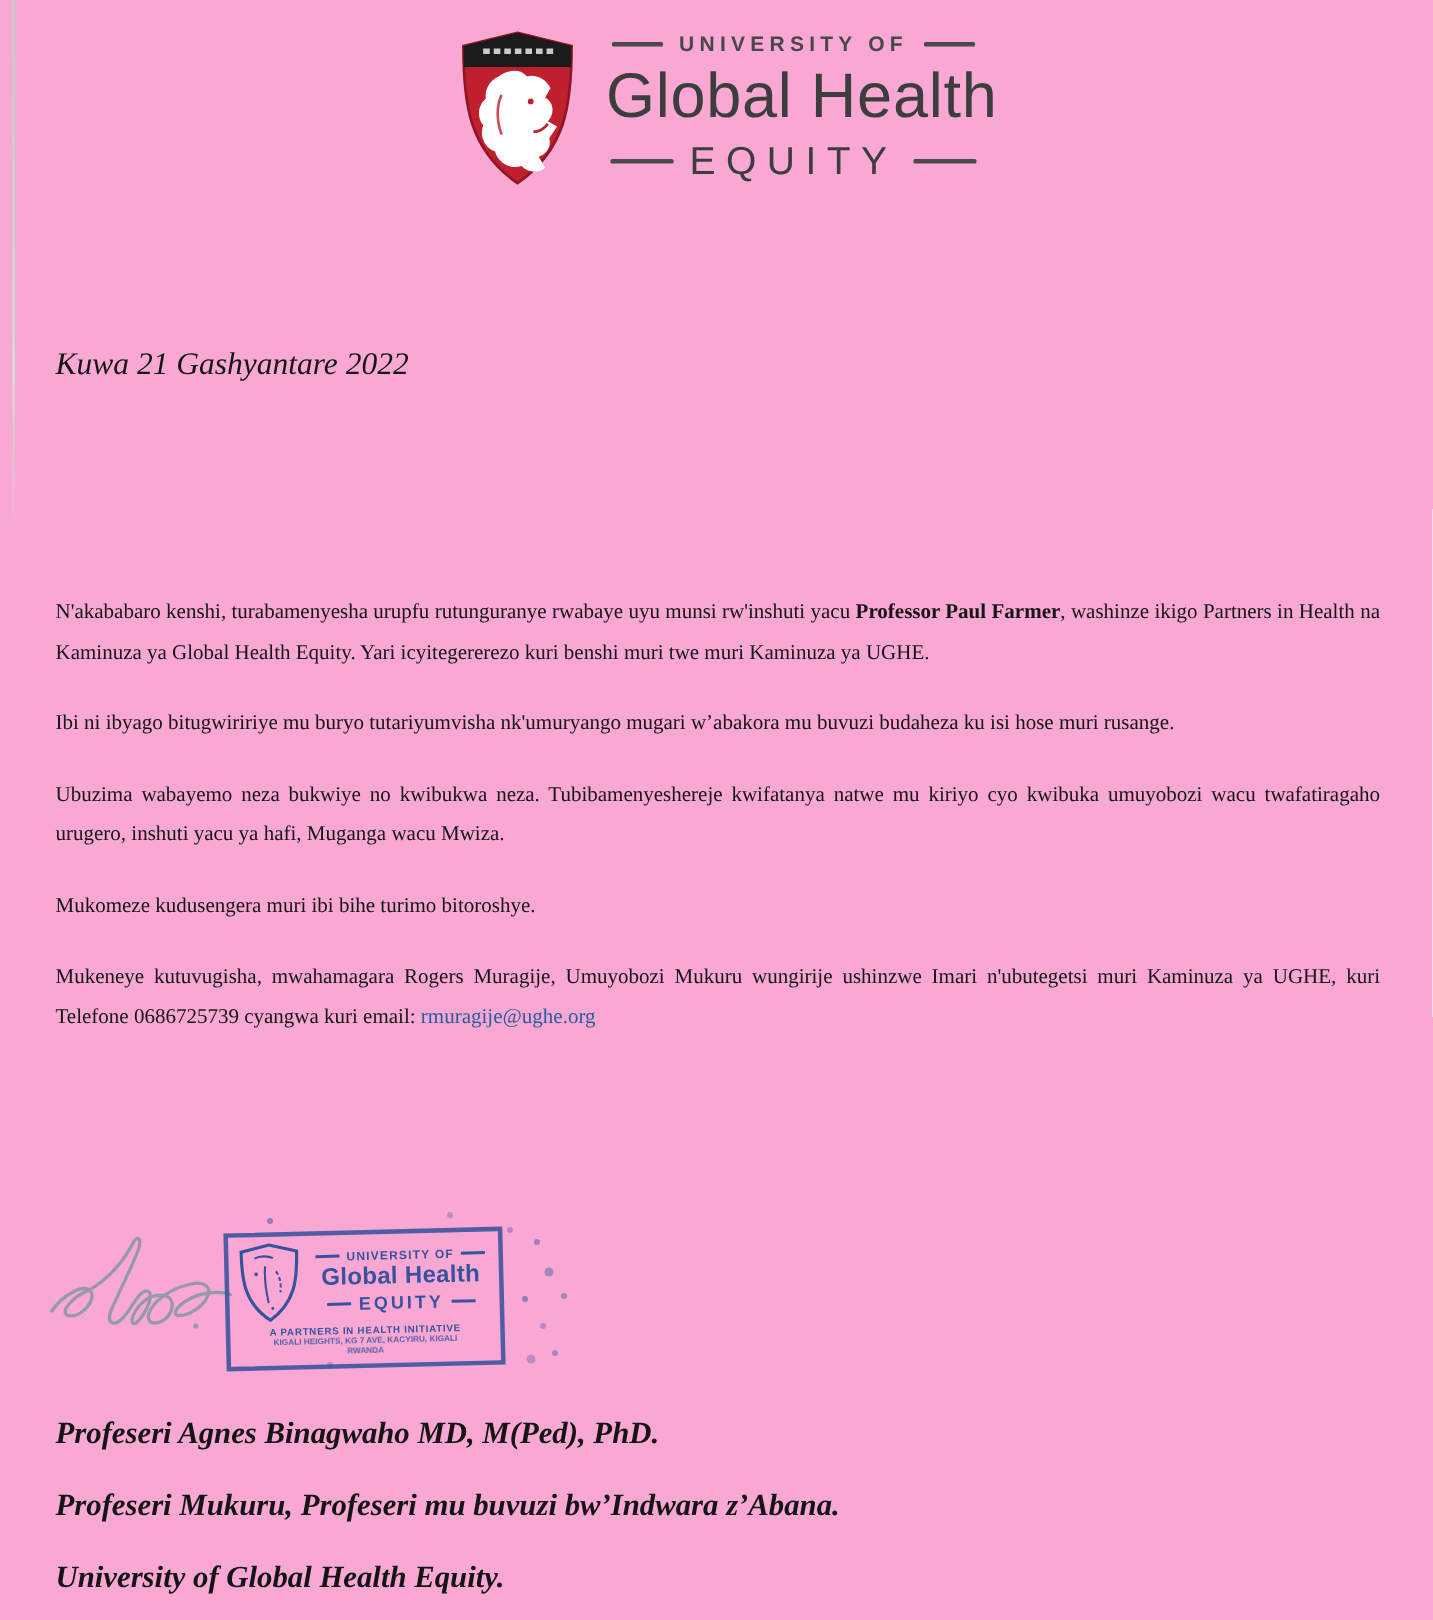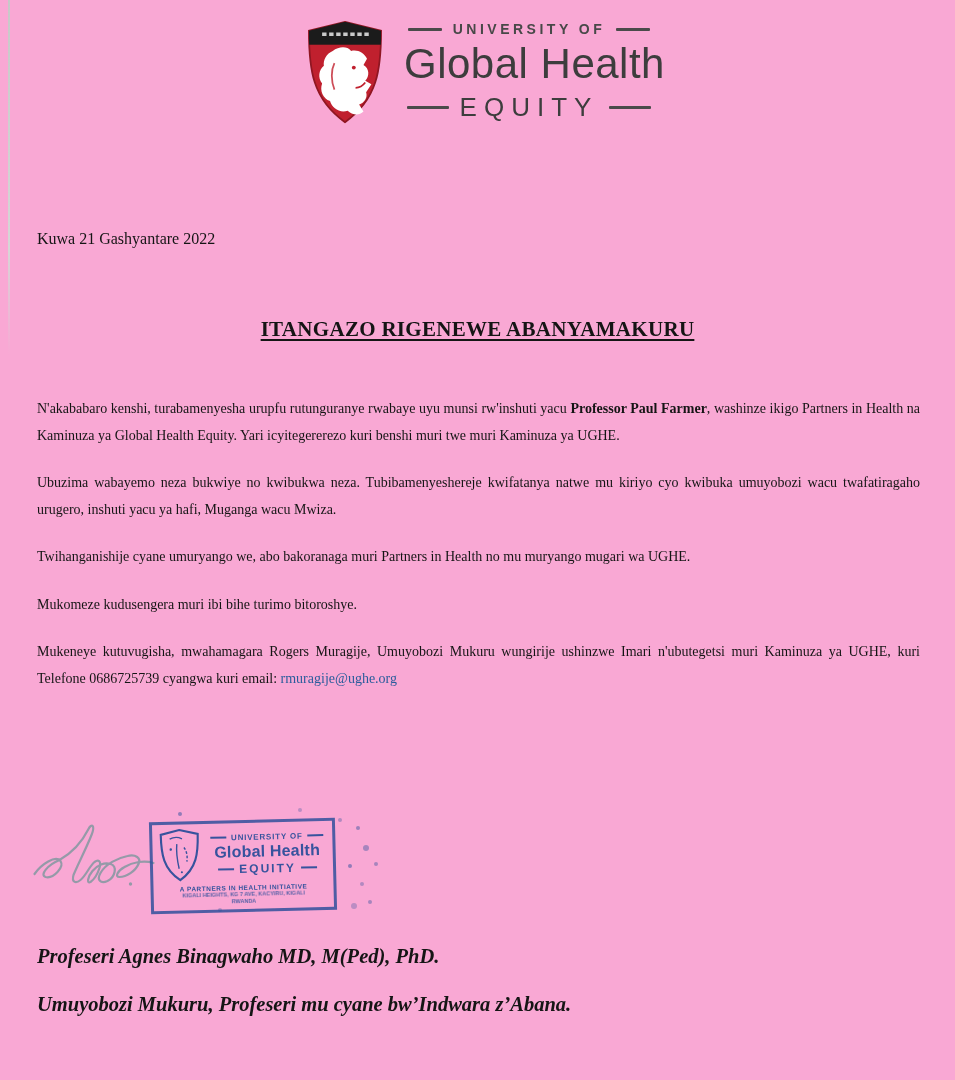"Kuwa 21 Gashyantare 2022" .date { font-size: 16px -> 21px; font-style: none -> italic }
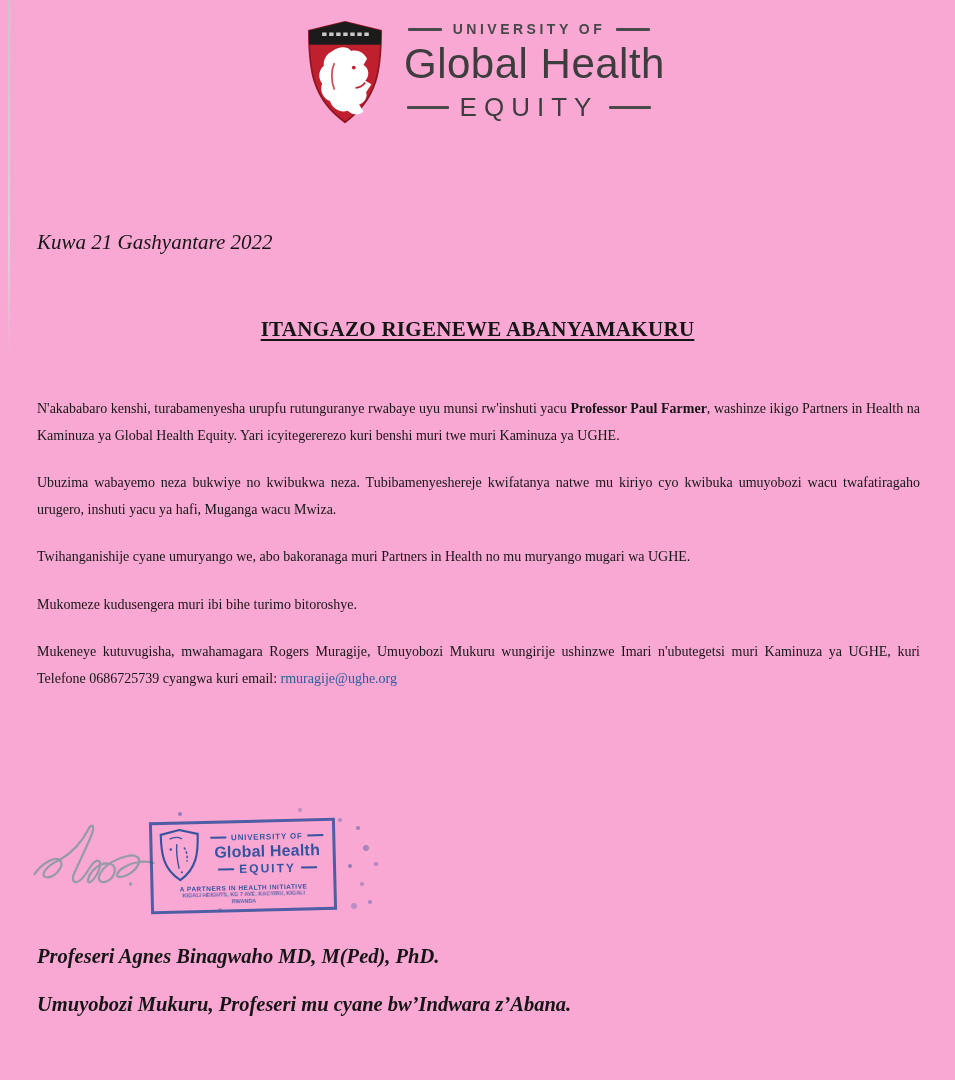"ITANGAZO RIGENEWE ABANYAMAKURU" div.title { html: <div> <span>ITANGAZO RIGENEWE ABANYAMAKURU</span> </div> -> none }
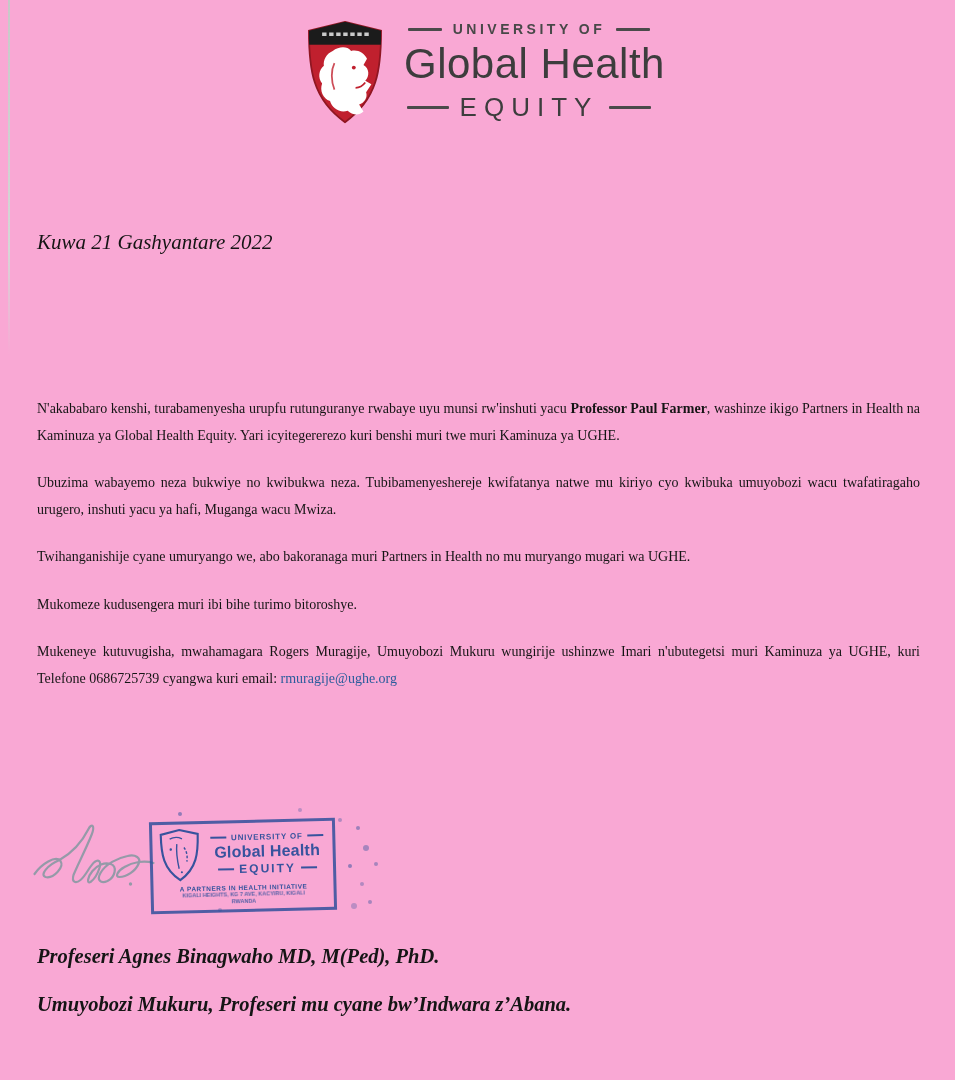"Ibi ni ibyago bitugwiririye mu" p { html: none -> <p>Ibi ni ibyago bitugwiririye mu buryo tutariyumvisha nk'umuryango mugari w’abakora mu buvuzi budaheza ku isi hose muri rusange.</p> }
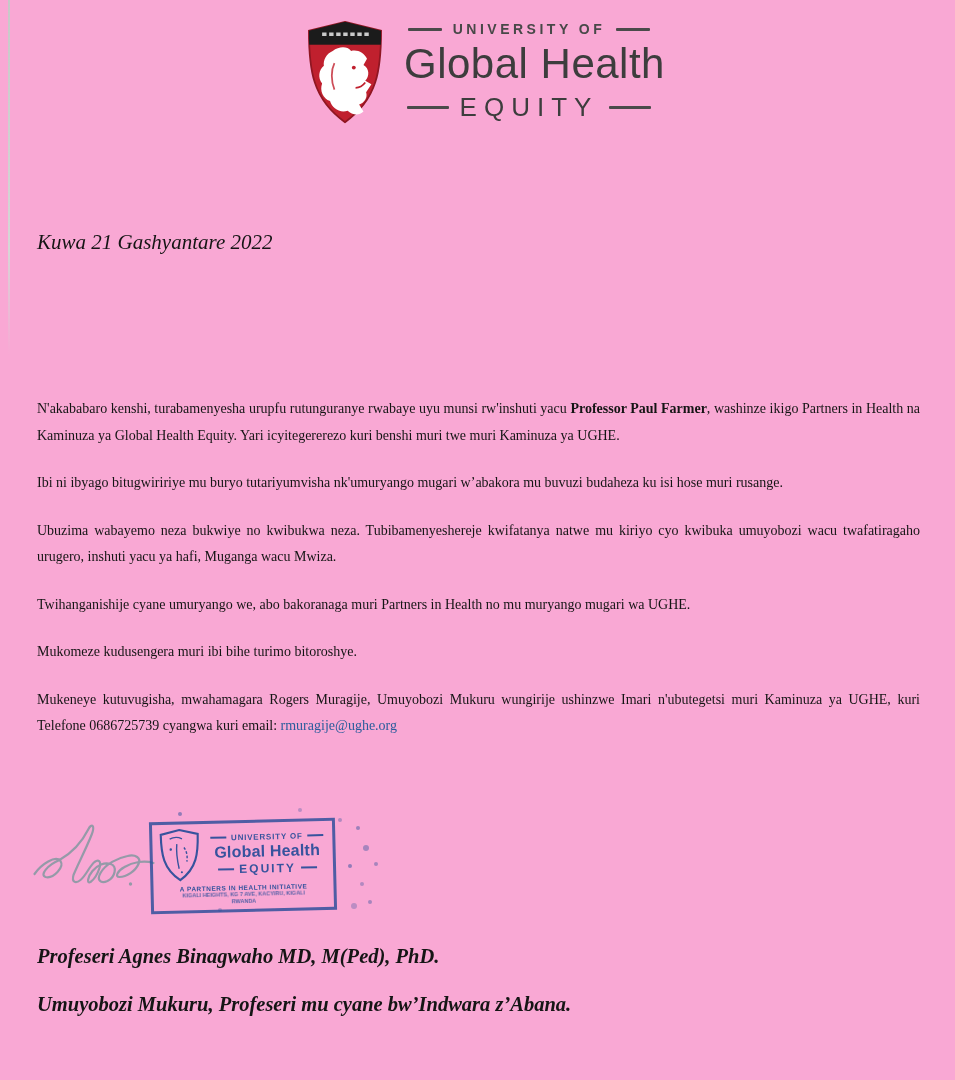"Twihanganishije cyane umuryango we, abo" p { html: <p>Twihanganishije cyane umuryango we, abo bakoranaga muri Partners in Health no mu muryango mugari wa UGHE.</p> -> none }
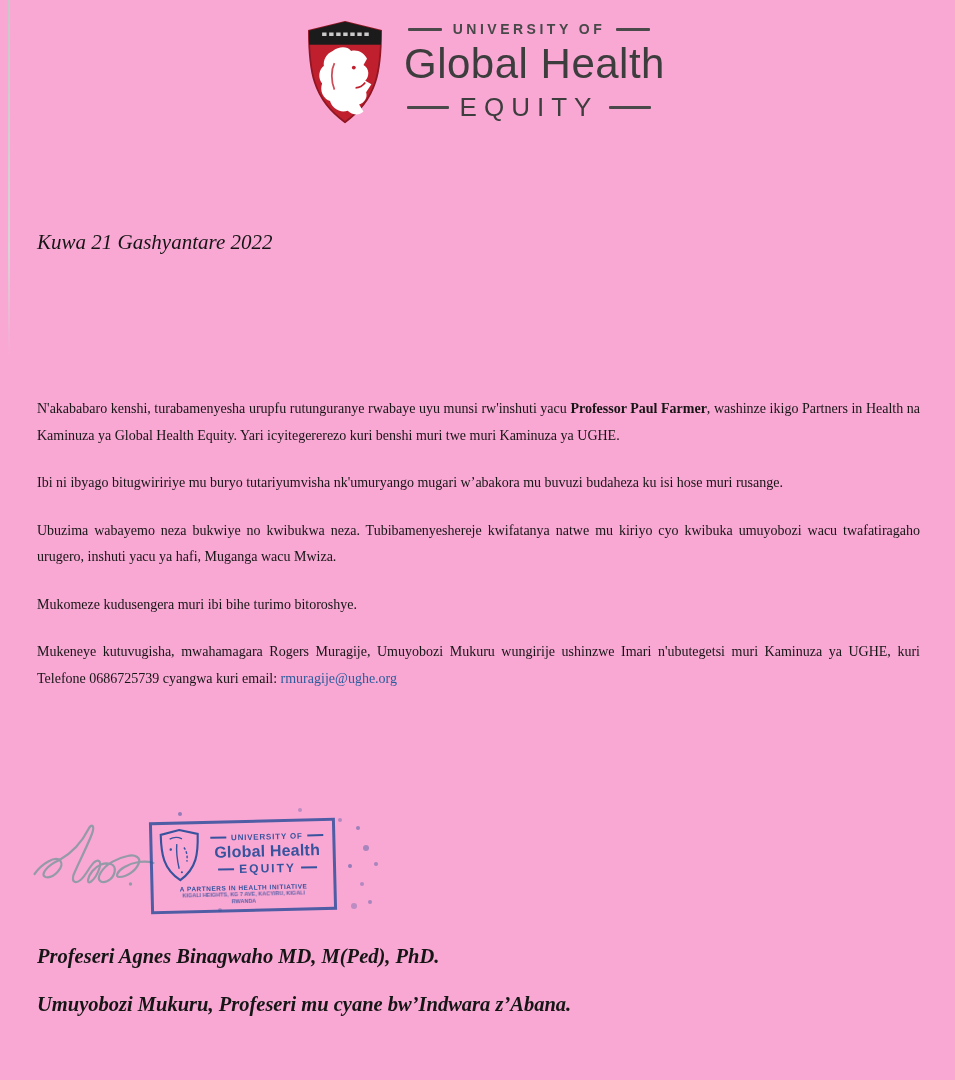"Umuyobozi Mukuru, Profeseri mu cyane" p { text: Umuyobozi Mukuru, Profeseri mu cyane -> Profeseri Mukuru, Profeseri mu buvuzi }
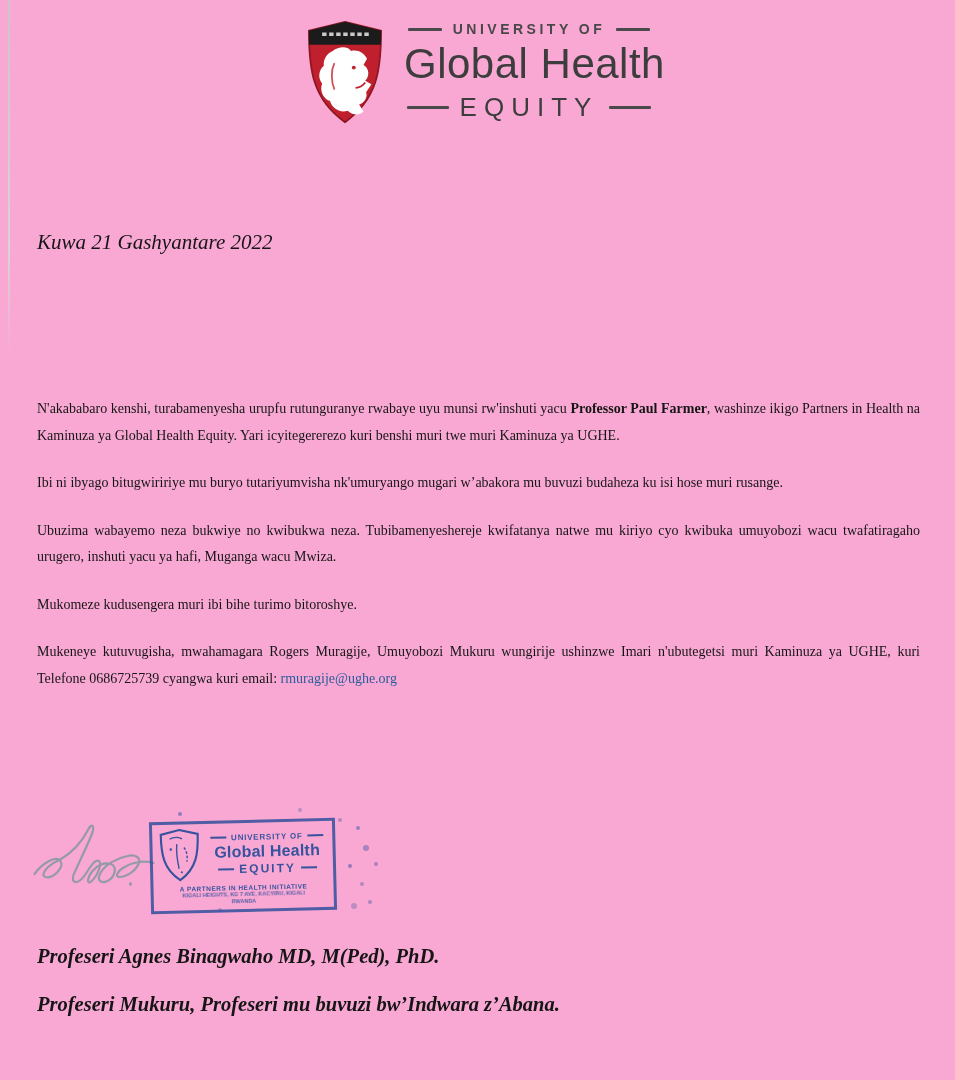"University of Global Health Equity." p { html: none -> <p>University of Global Health Equity.</p> }
